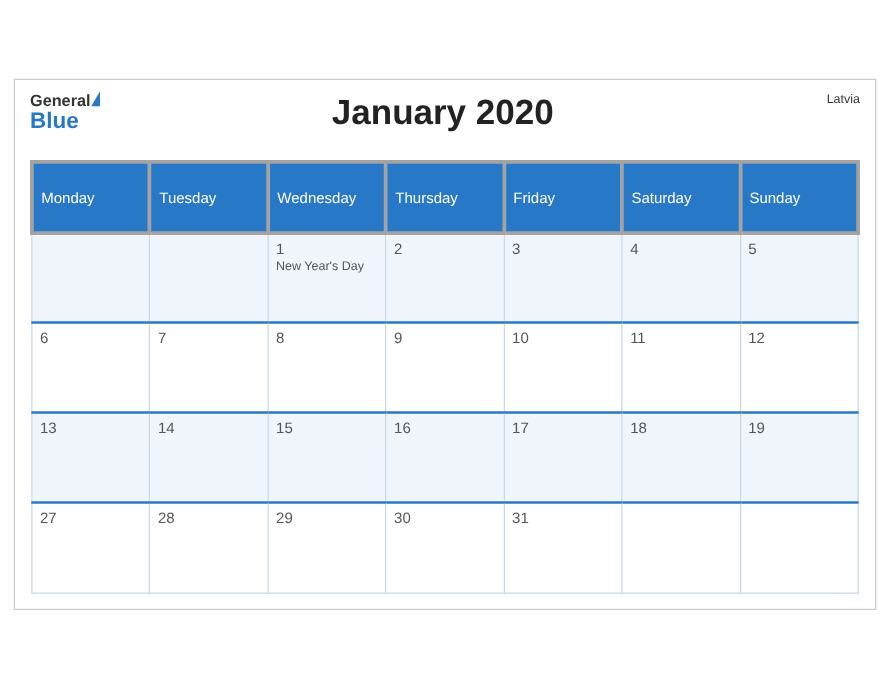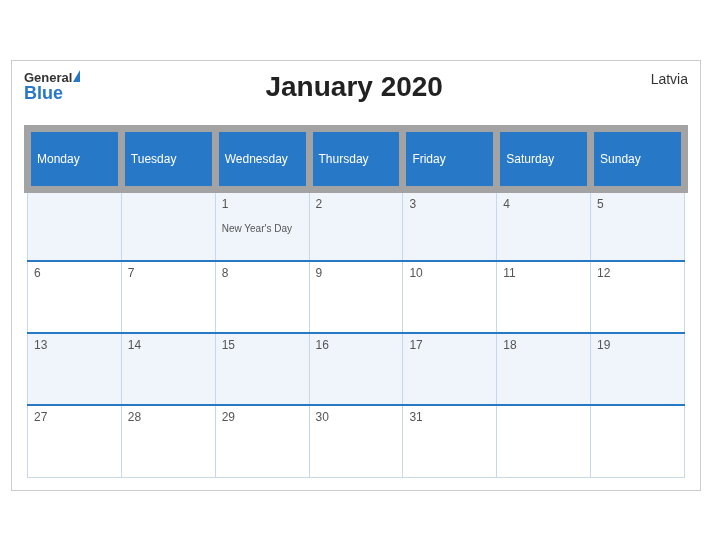"Latvia" .country { font-size: 14px -> 10px }
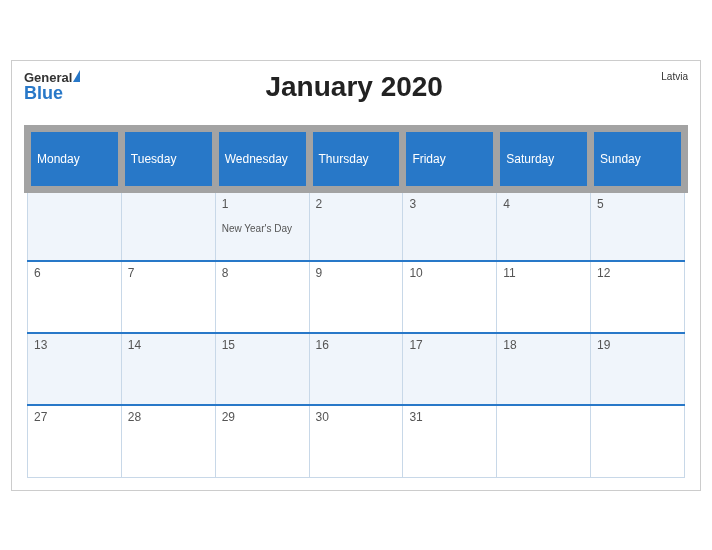"Monday" thead th { border: 7px solid #a3a3a3 -> 3px solid #a3a3a3 }
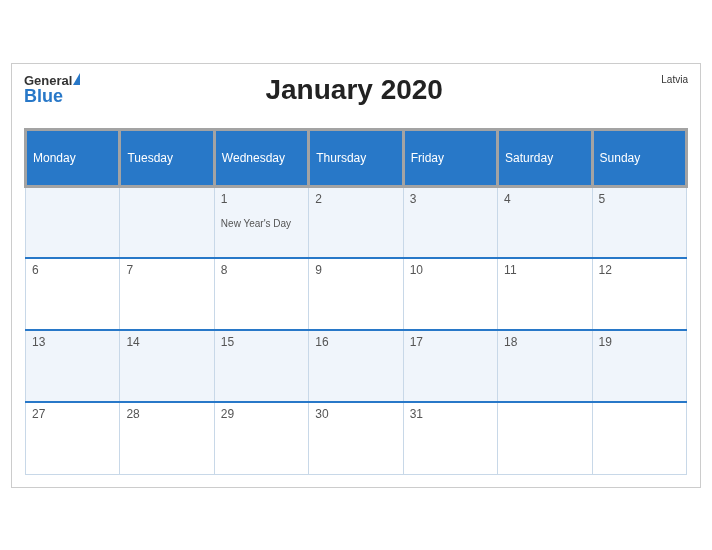"New Year's Day" .holiday-text { margin-top: 12px -> 2px }
